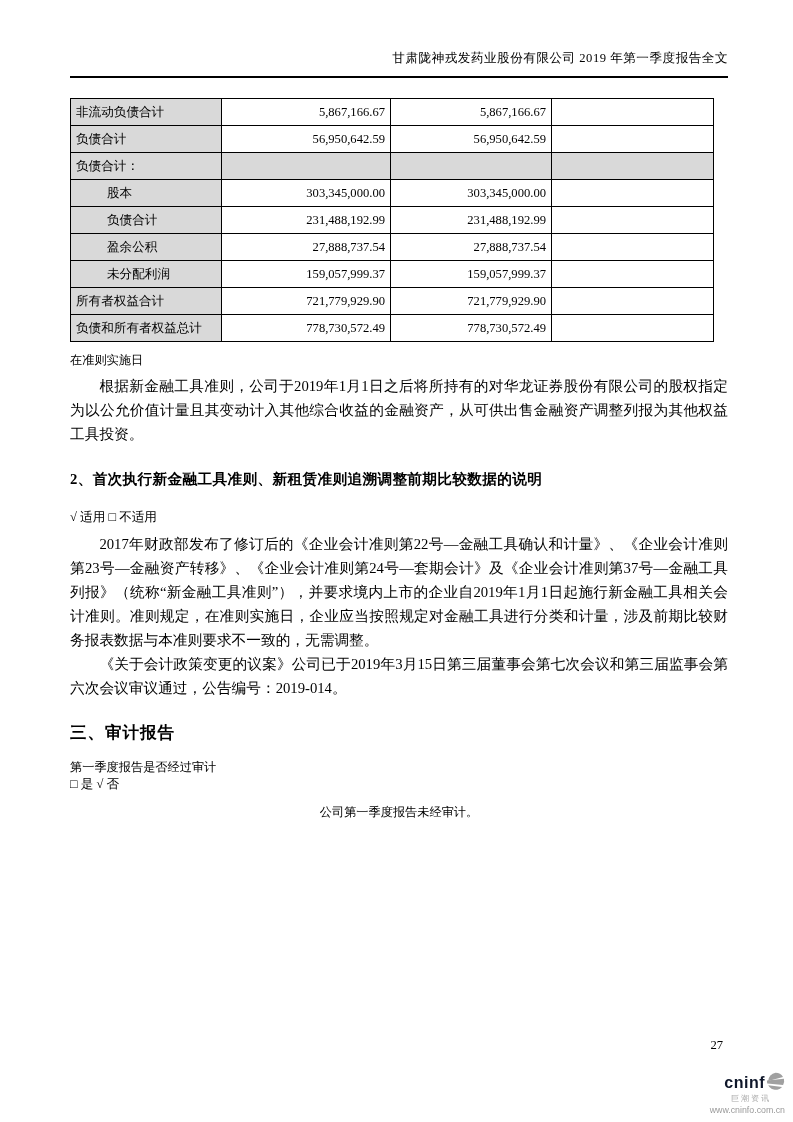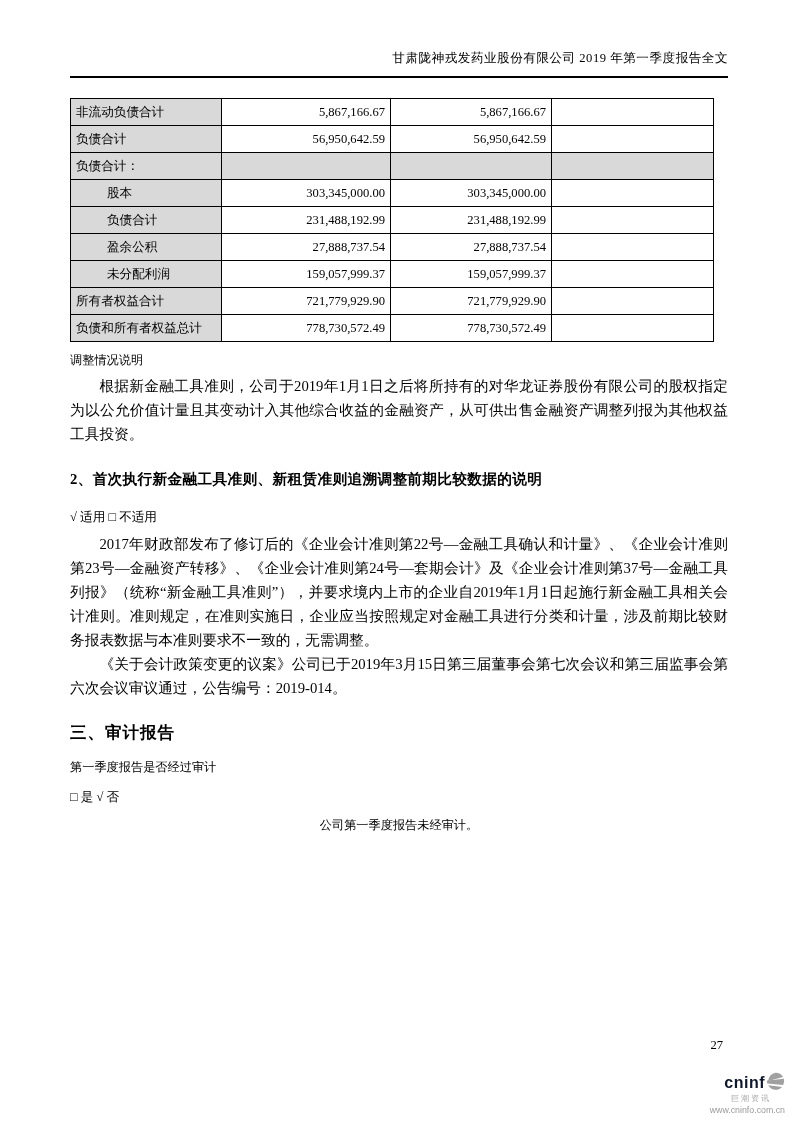"调整情况说明" div.adj-label { text: 调整情况说明 -> 在准则实施日 }
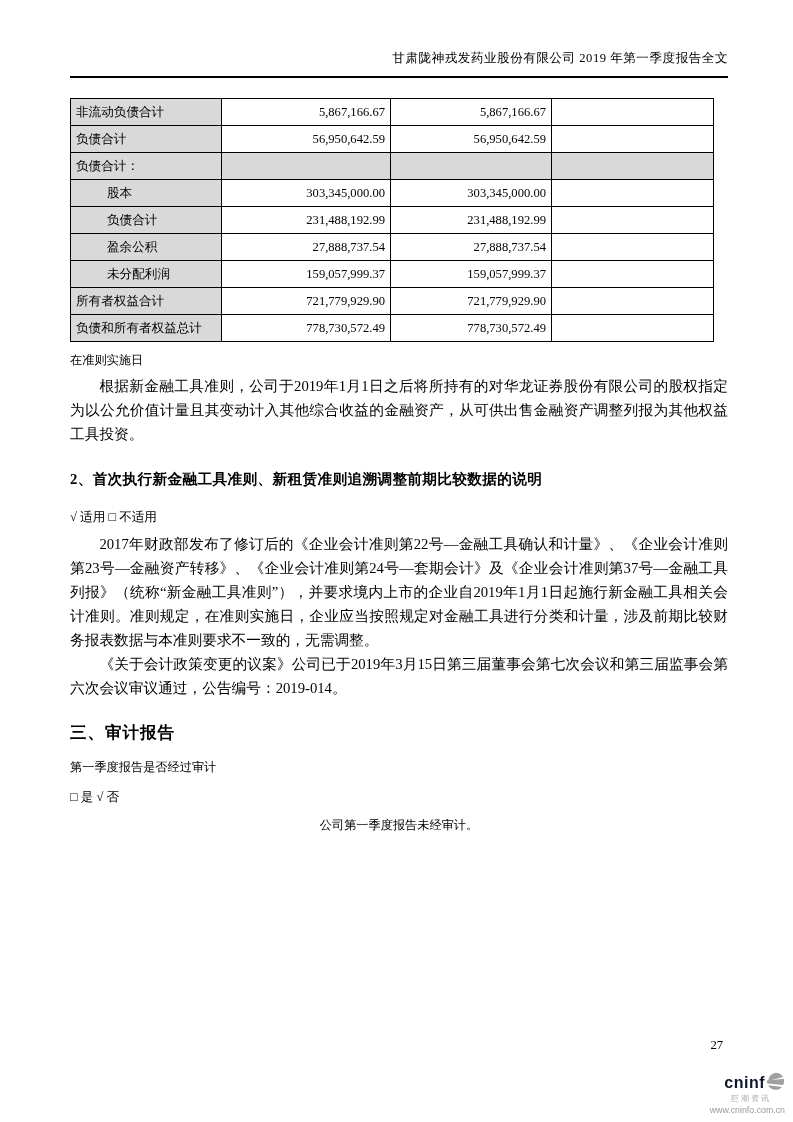"□ 是 √ 否" .a-line { margin-top: 13px -> 0 }
